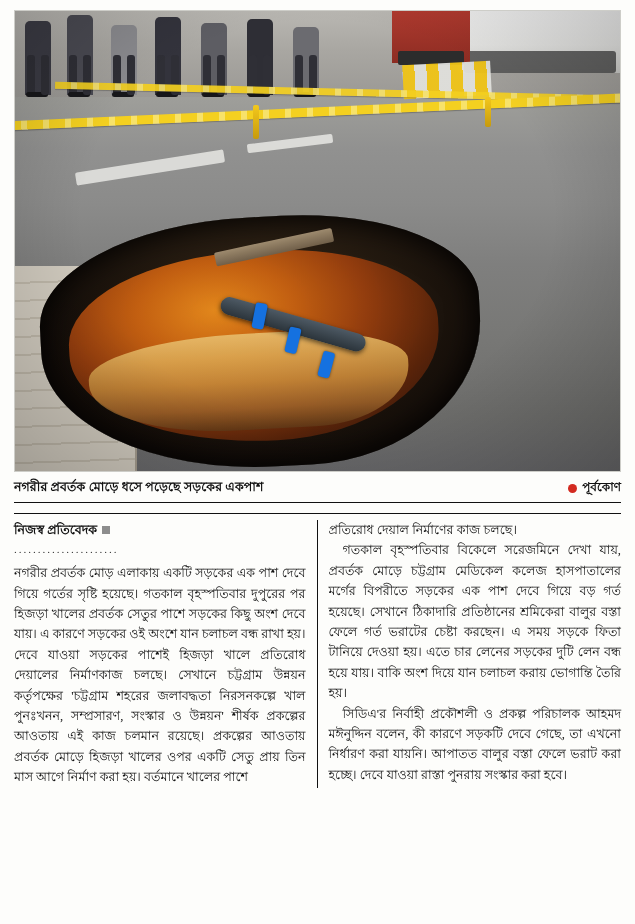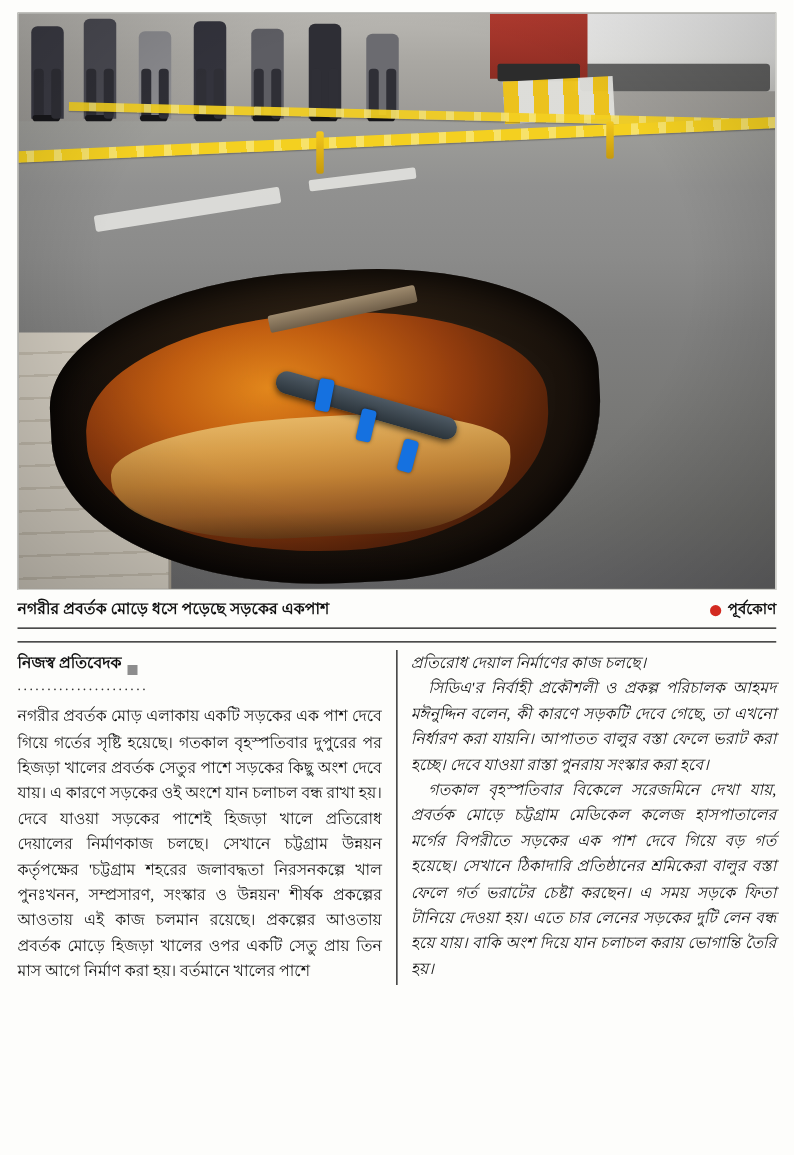"নিজস্ব প্রতিবেদক" .byline { align-items: flex-end -> center }
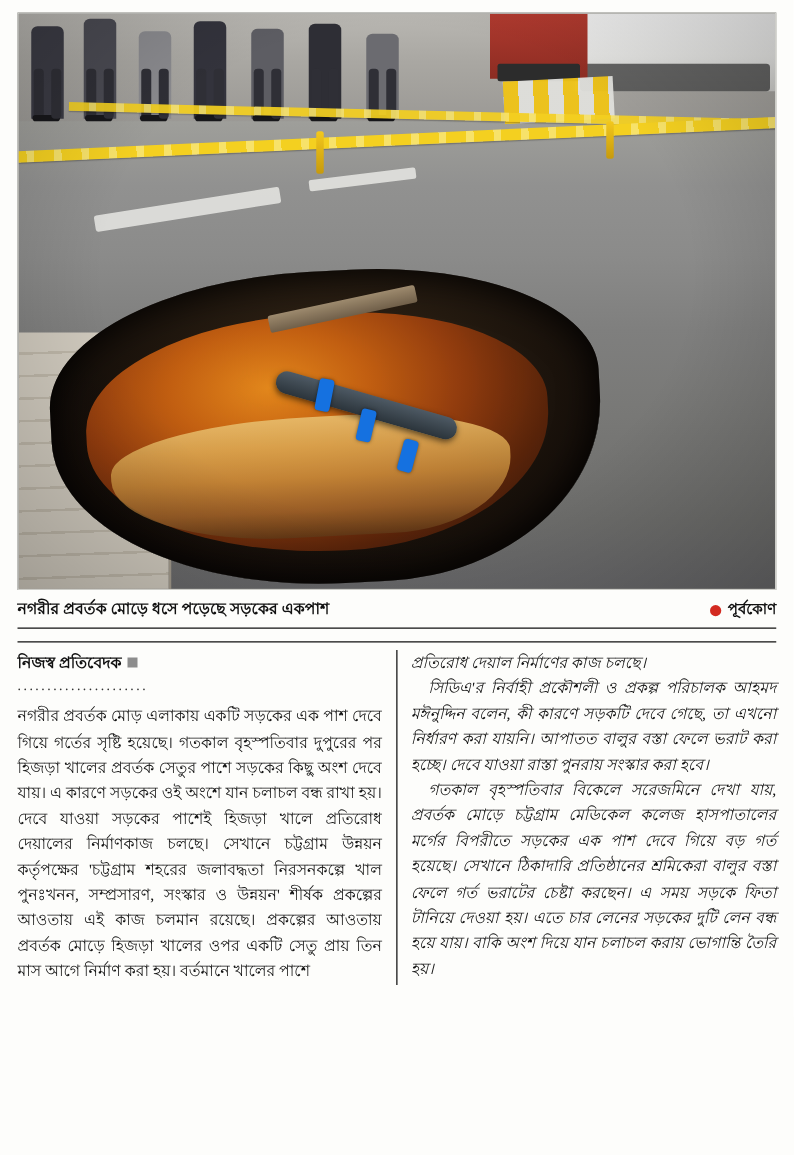"প্রতিরোধ দেয়াল নির্মাণের কাজ চলছে।" .col.right { font-style: italic -> none }
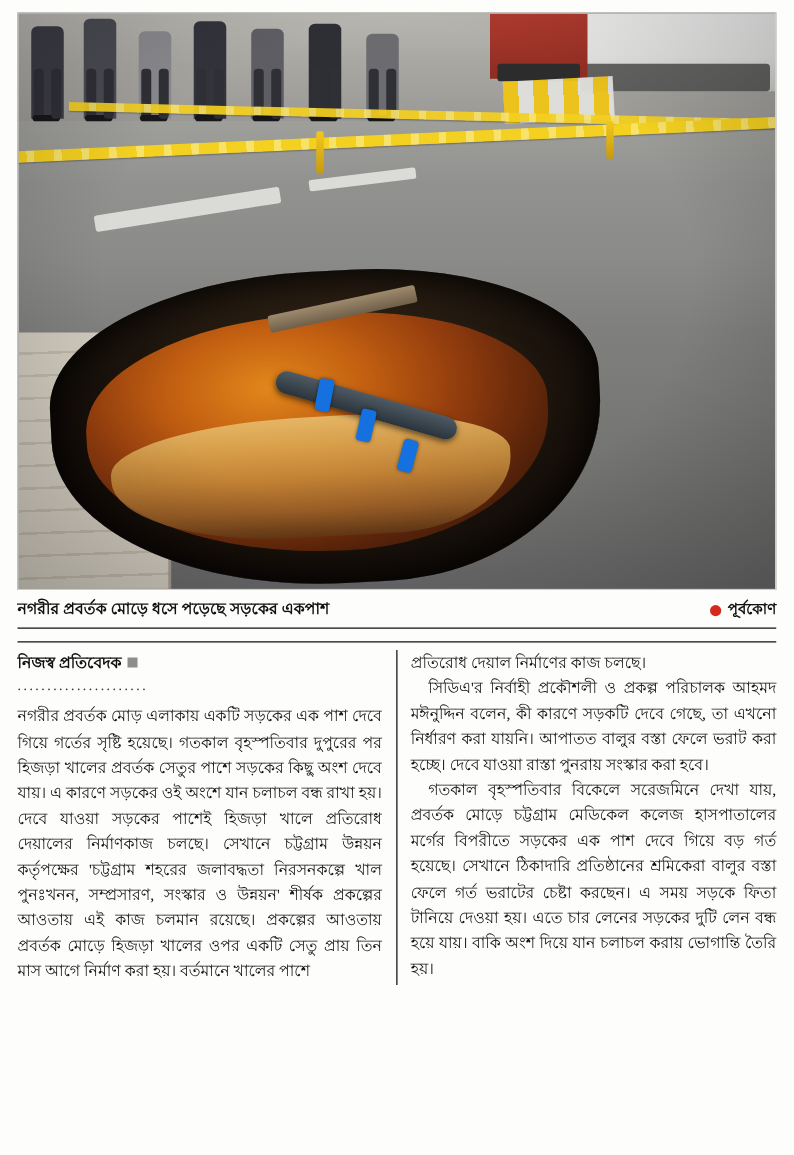"সিডিএ'র নির্বাহী প্রকৌশলী ও প্রকল্প" p { order: before "গতকাল বৃহস্পতিবার বিকেলে সরেজমিনে দেখা" -> after "গতকাল বৃহস্পতিবার বিকেলে সরেজমিনে দেখা" }
